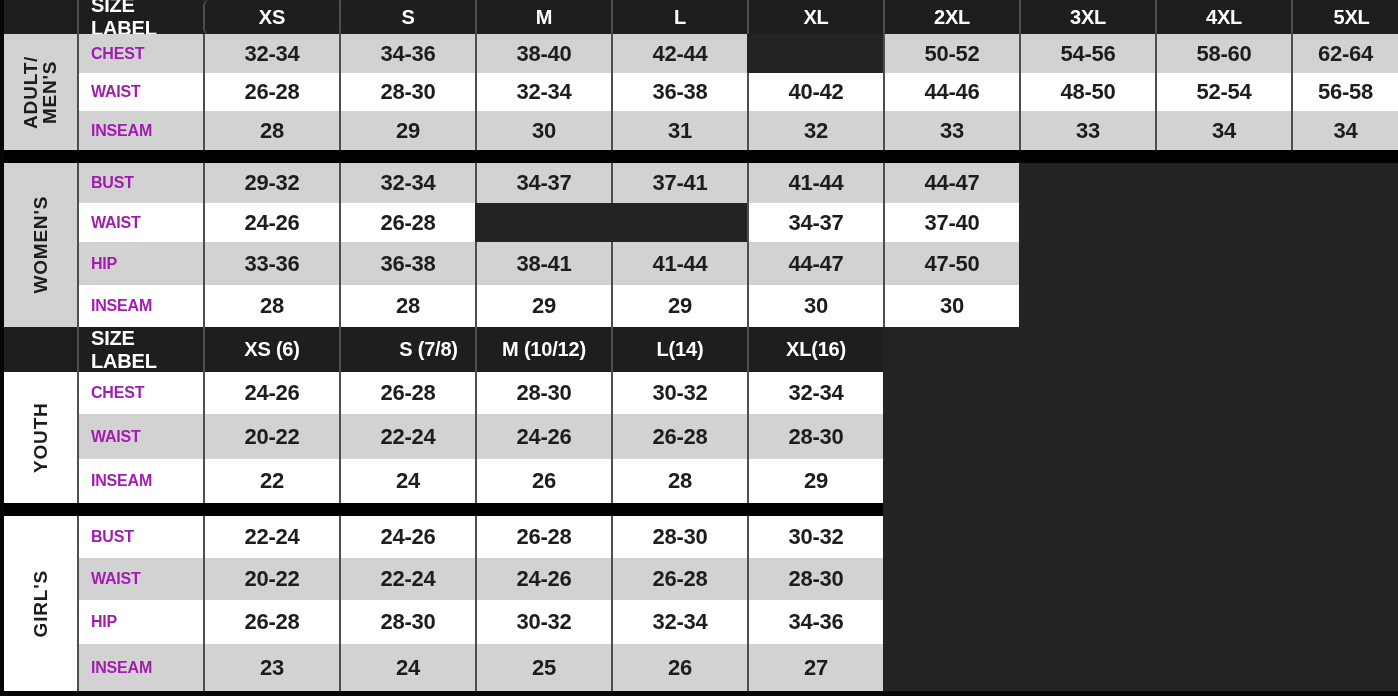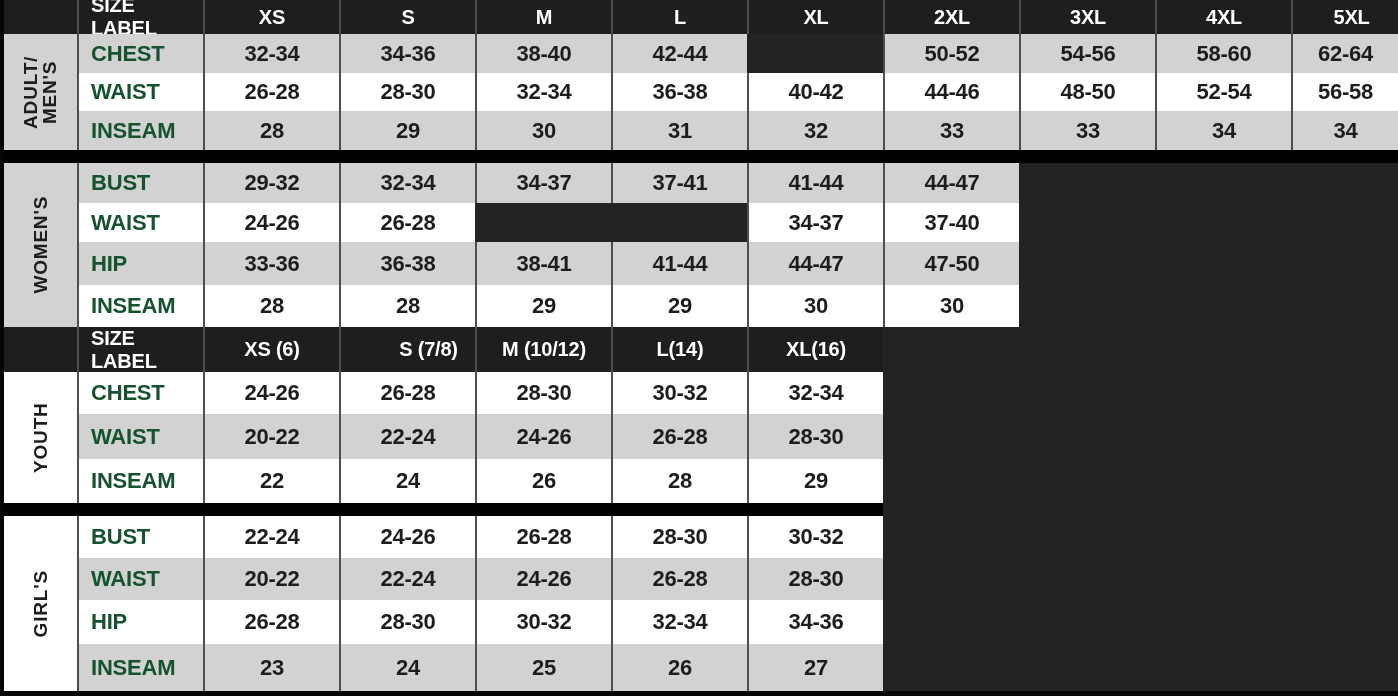"XS" div.hcell { border-radius: none -> 6px }
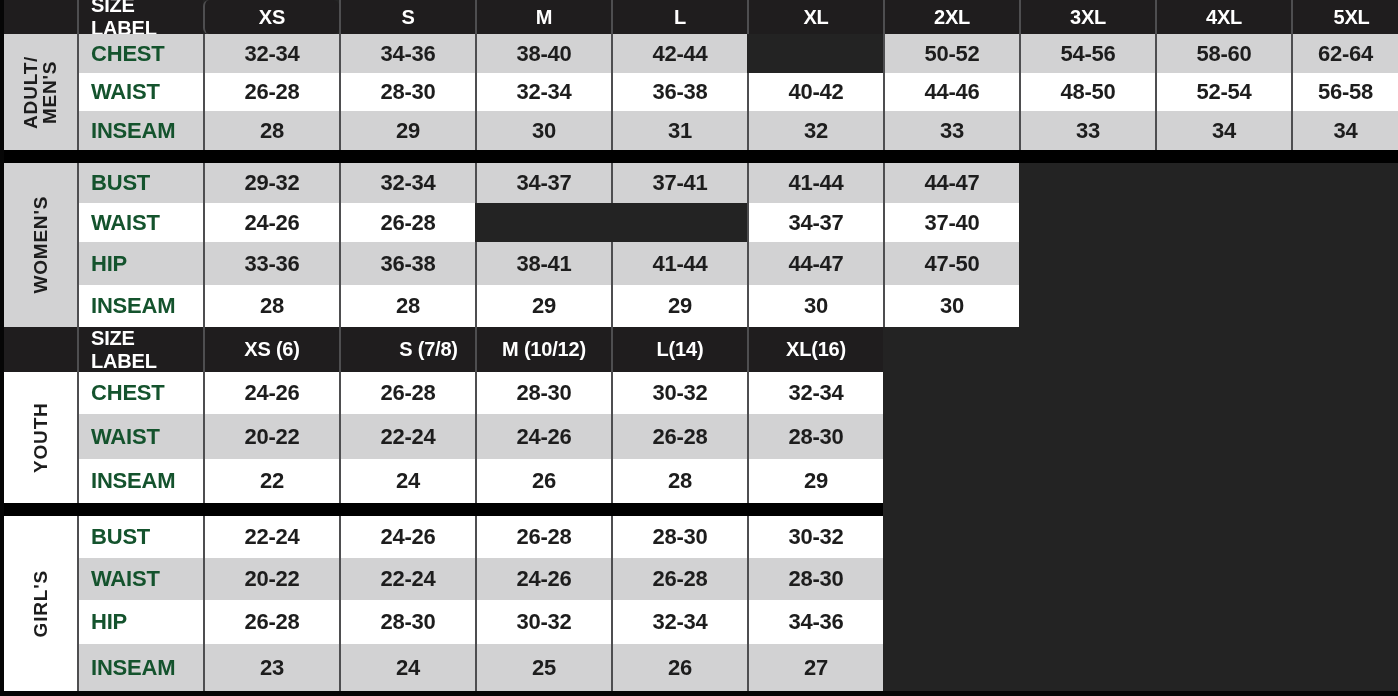"CHEST" .rlabel { color: #14532d -> #a21caf; font-size: 22px -> 16px }
